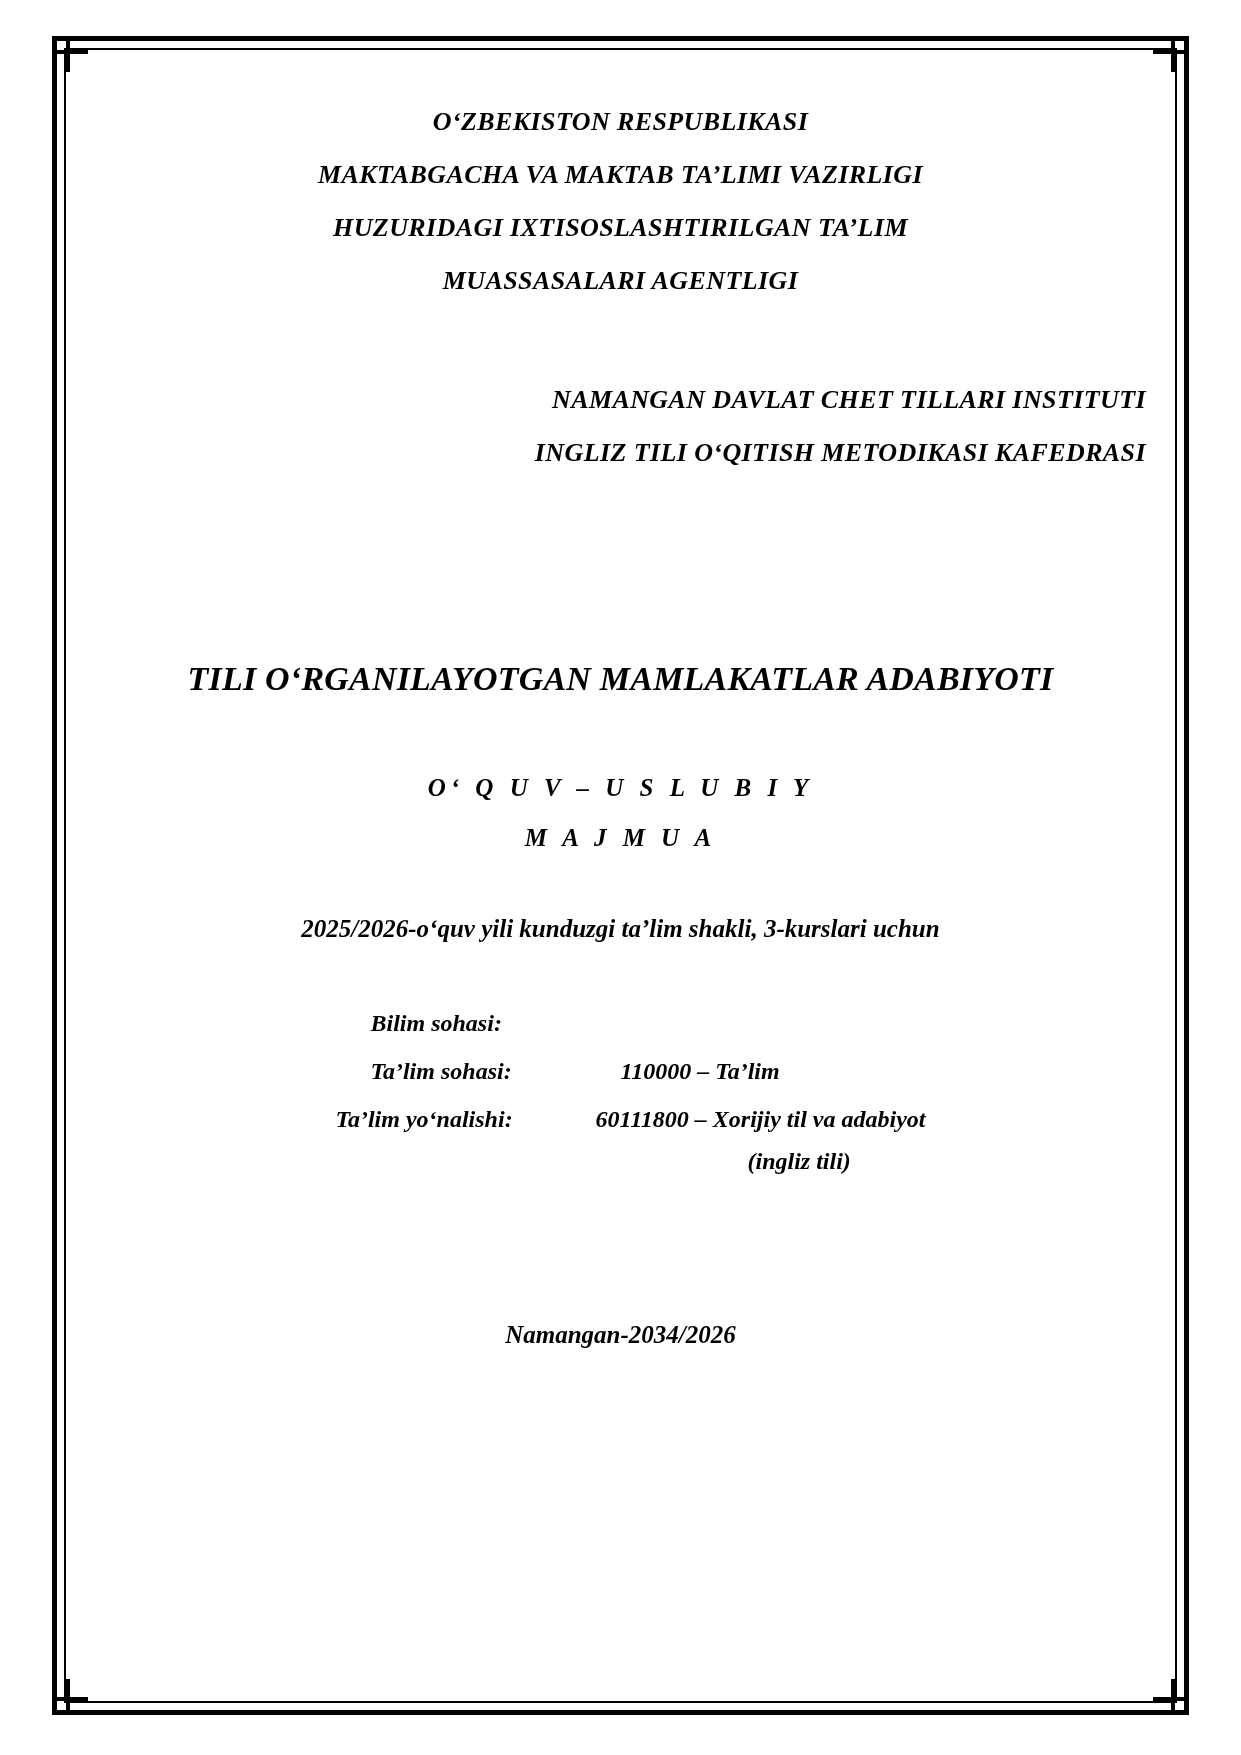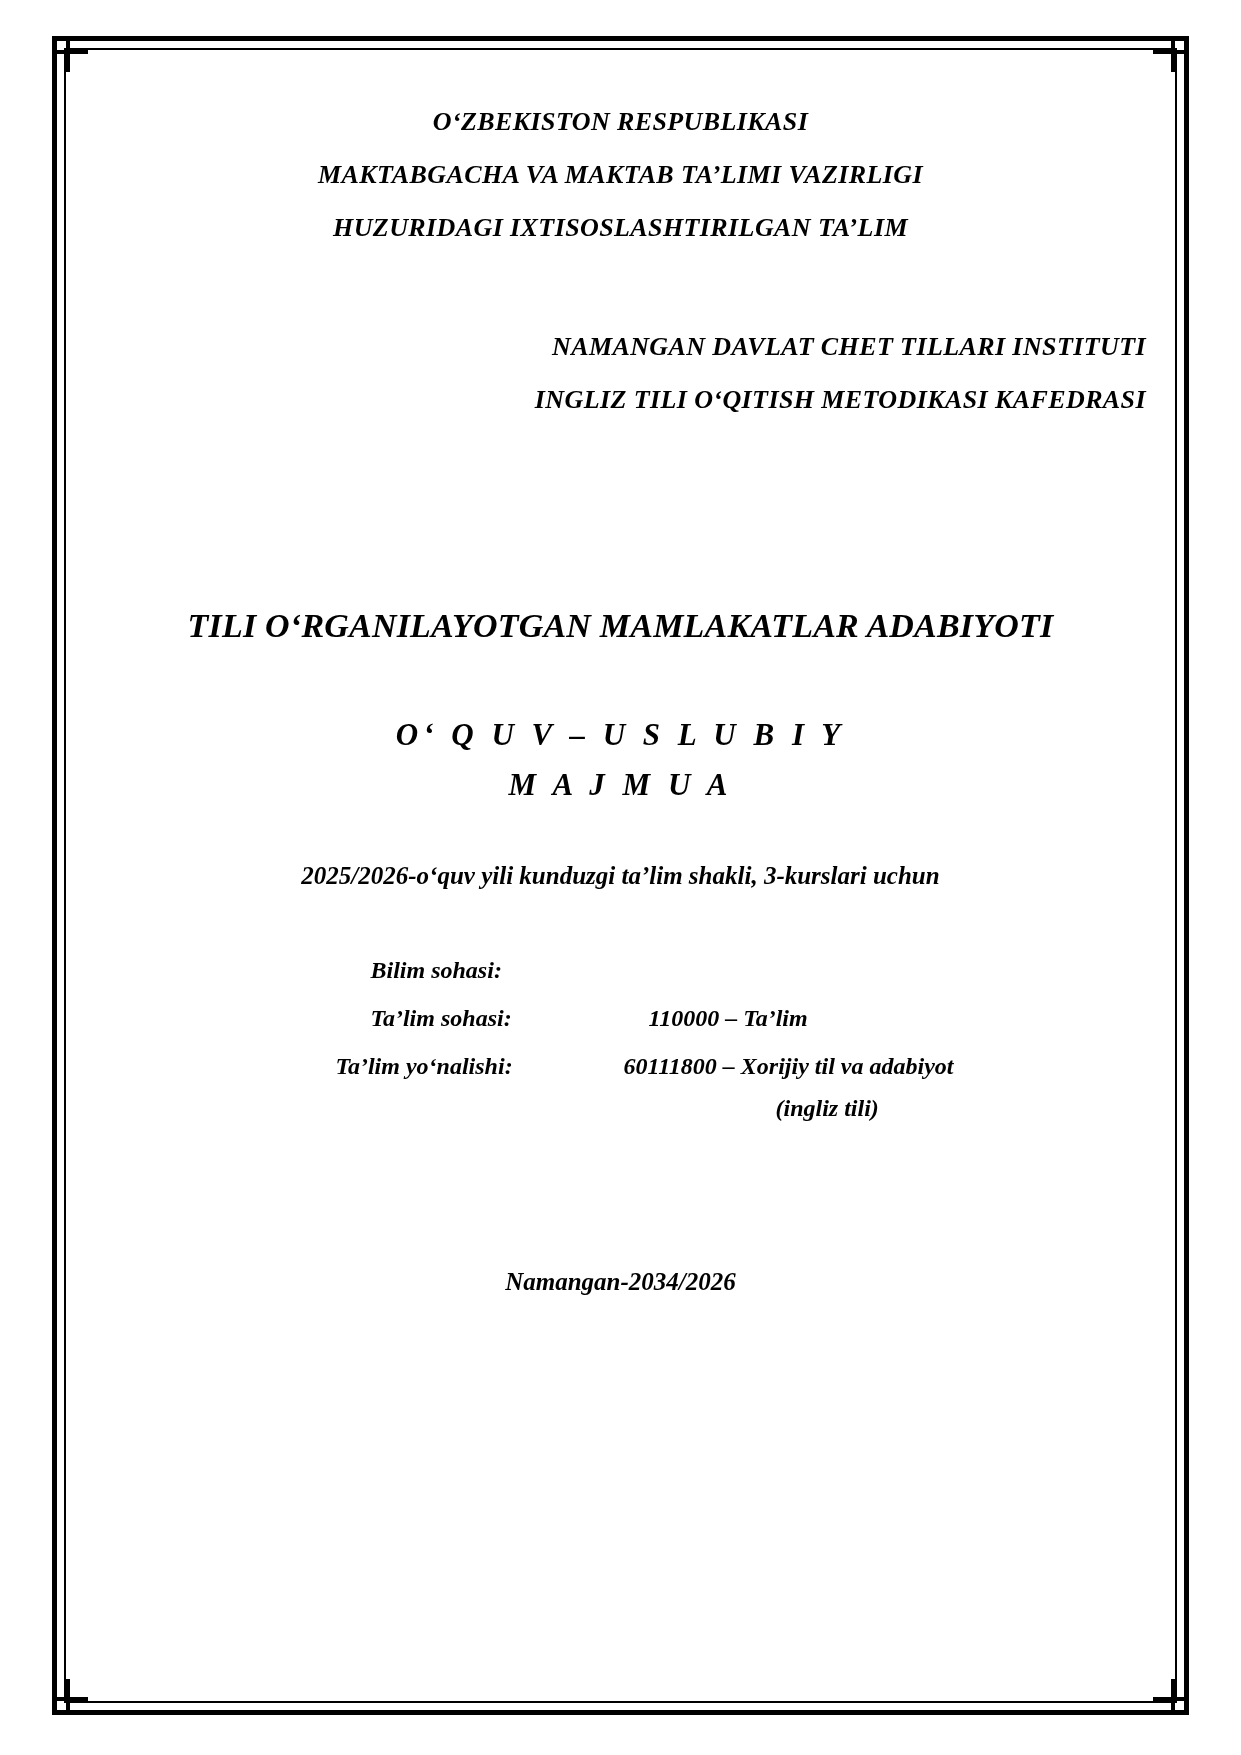"MUASSASALARI AGENTLIGI" div.ministry-line { html: none -> <div>MUASSASALARI AGENTLIGI</div> }
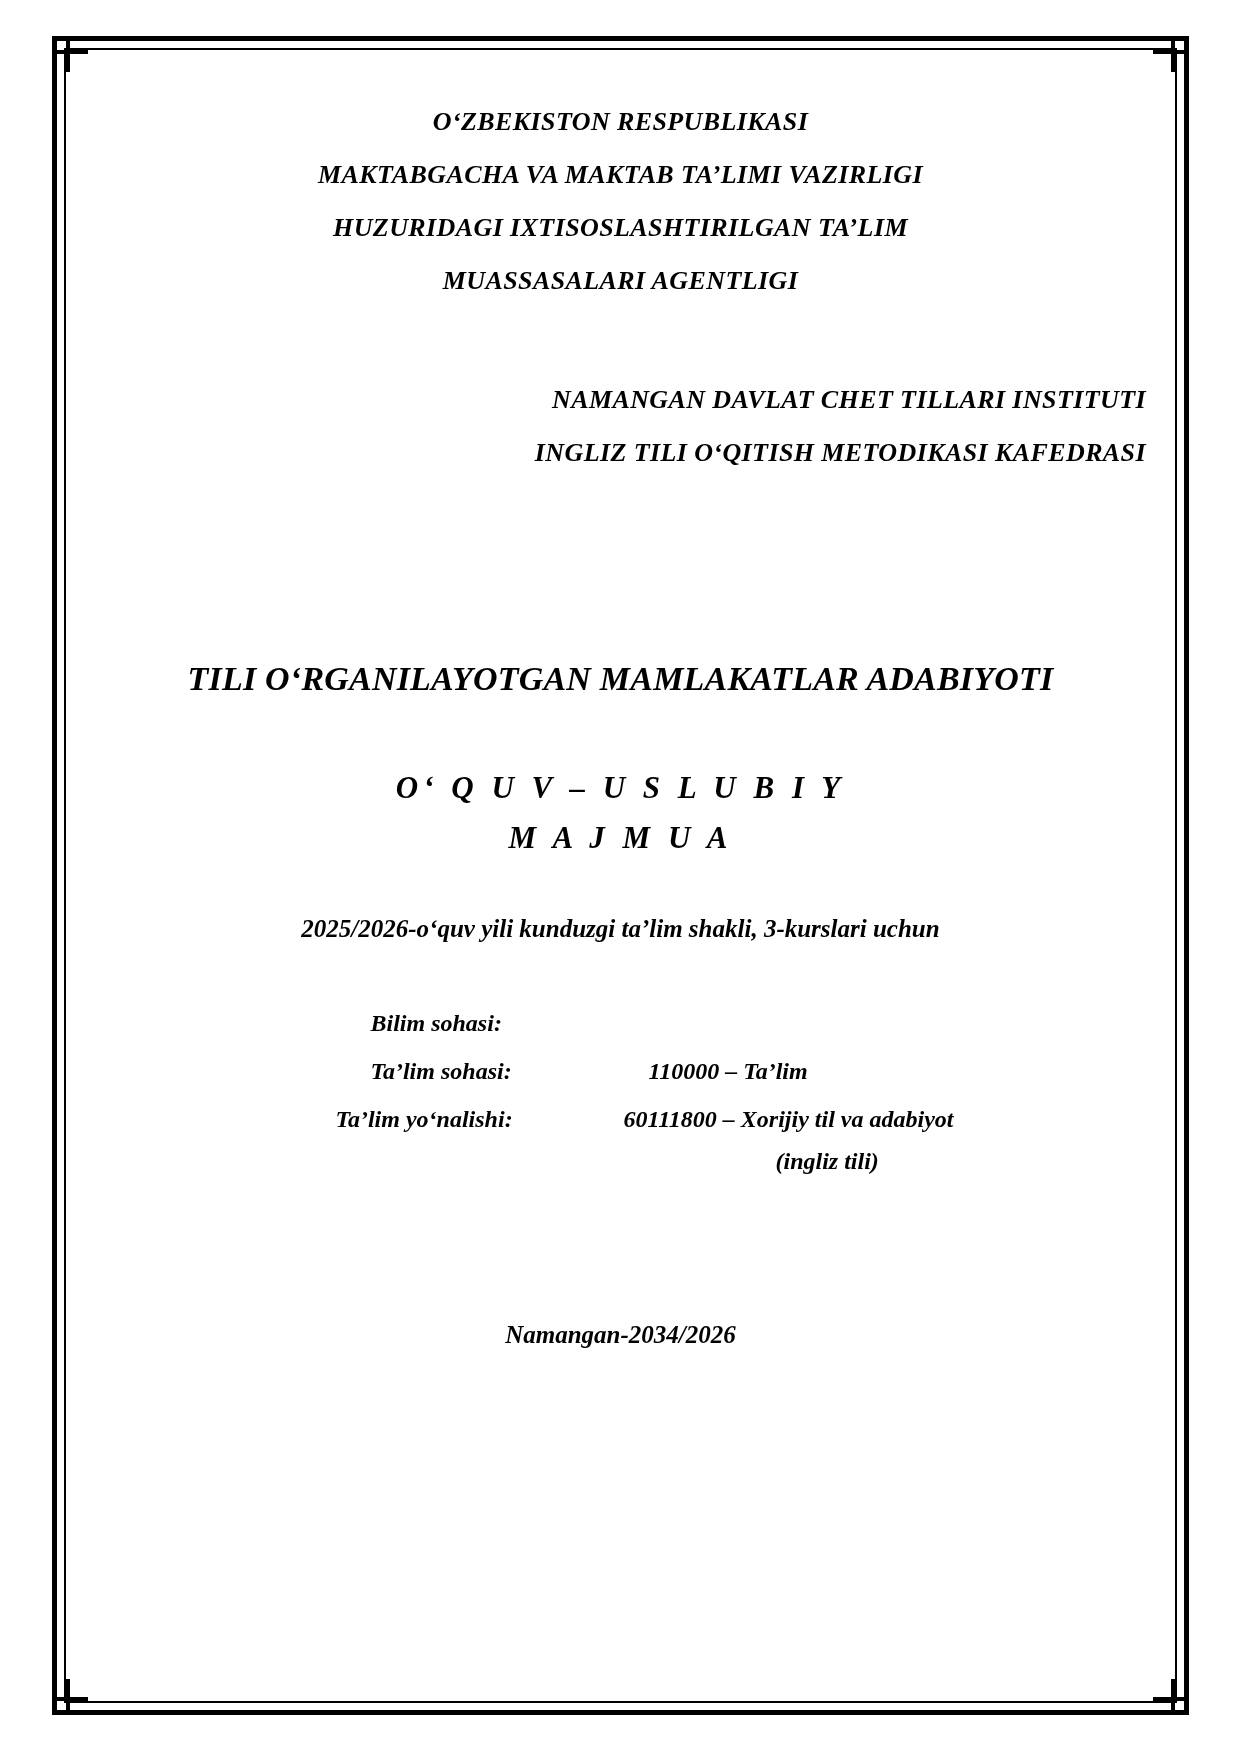"O‘ Q U V –" .complex-line { font-size: 31px -> 25px }
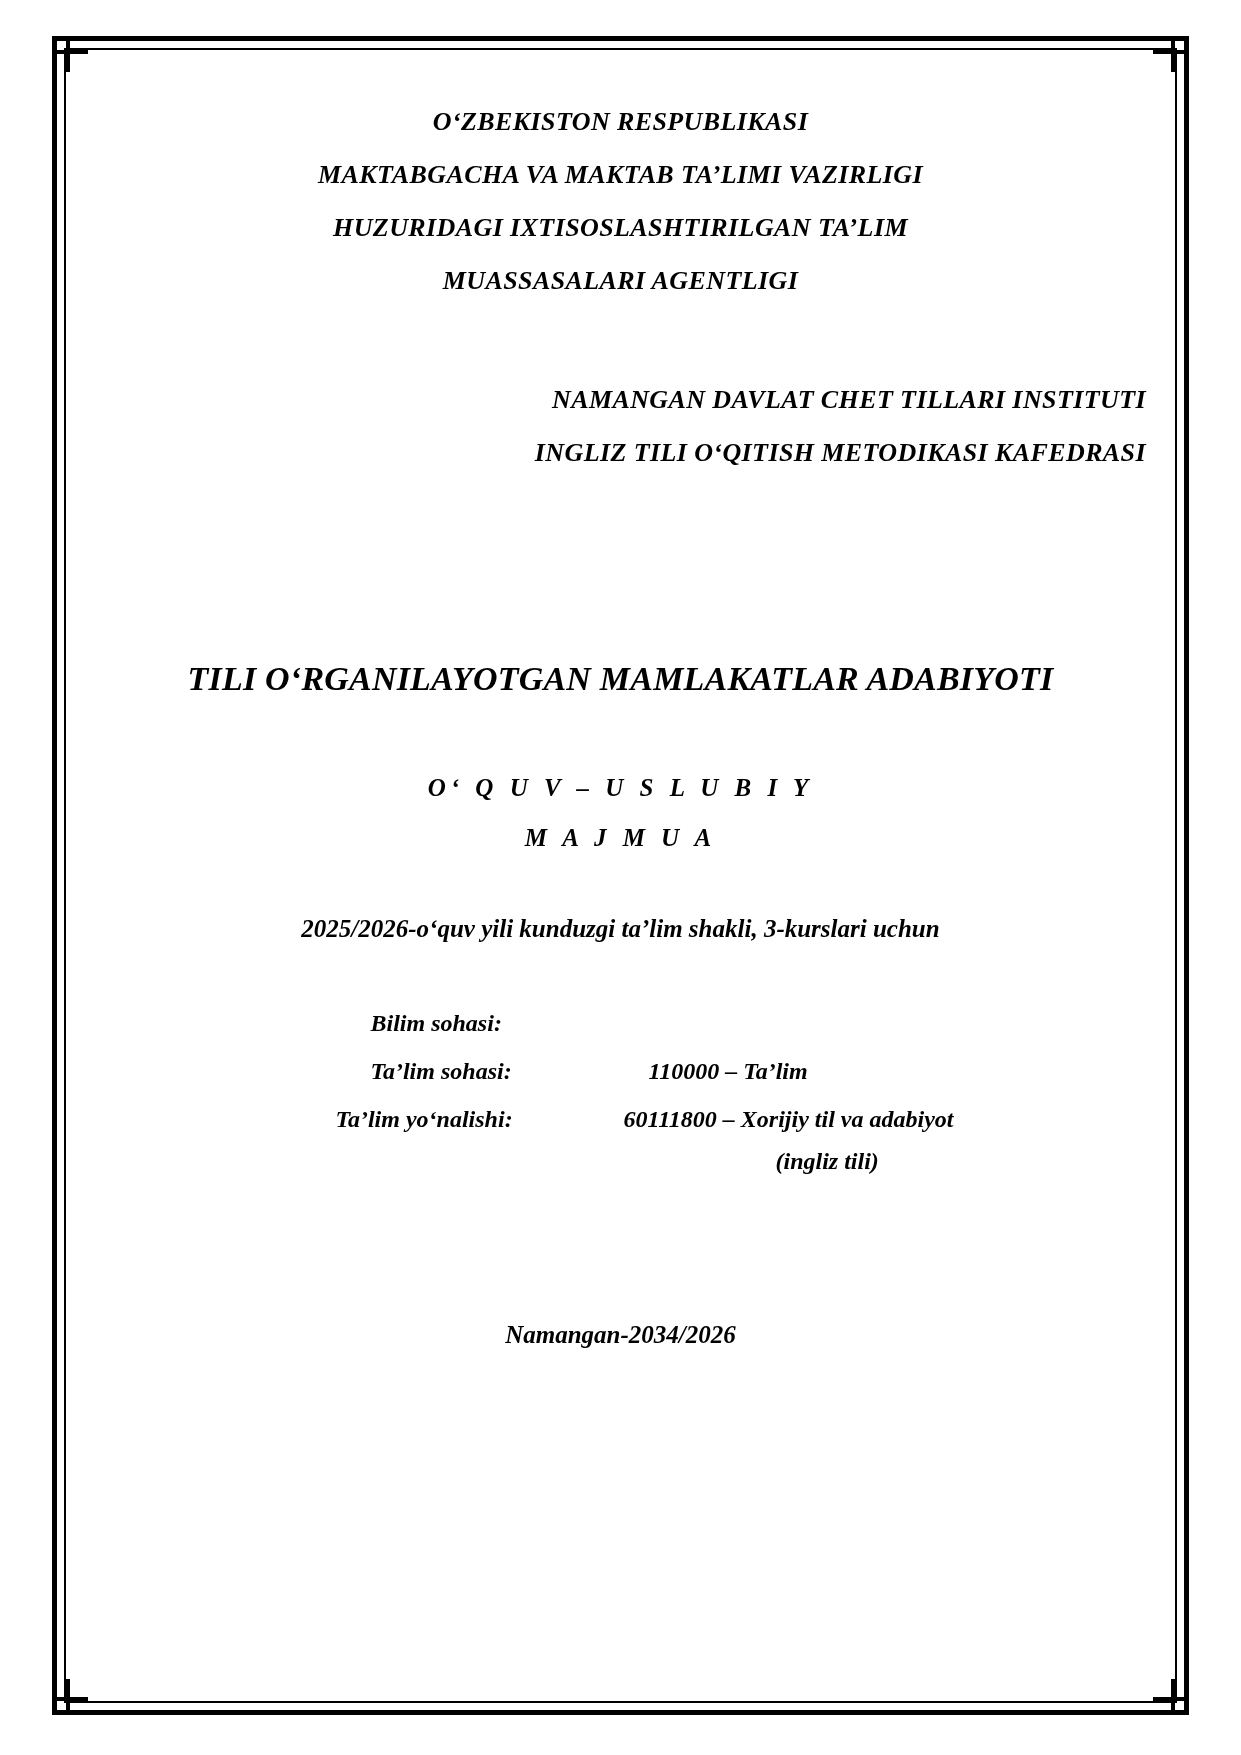"Bilim sohasi:" .field-row { gap: 28px -> none }
